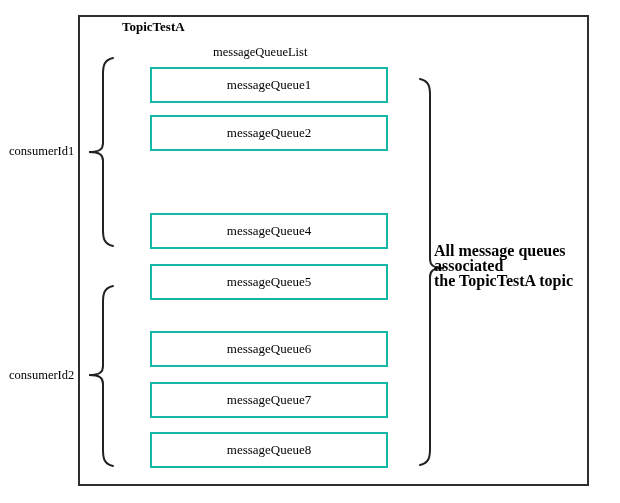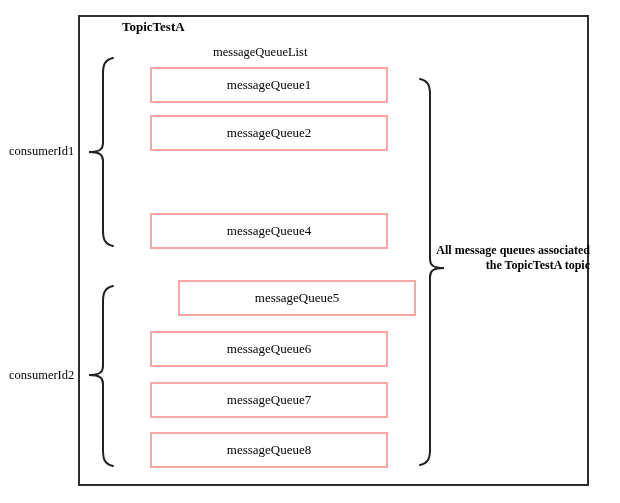"messageQueue1" .queue-box { border: 2px solid #fca5a5 -> 2px solid #14b8a6 }
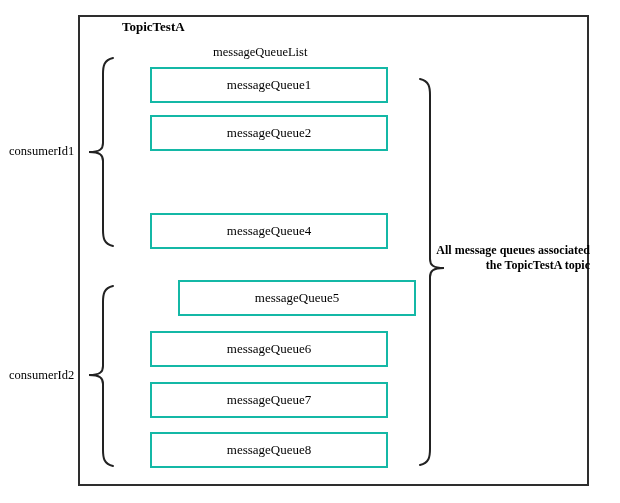"All message queues associated" .annotation { font-size: 12px -> 16px; text-align: right -> left }
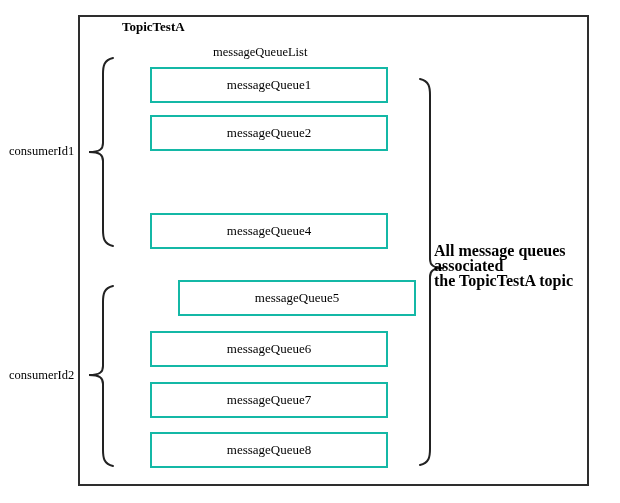"messageQueue5" .q5 { margin-left: 28px -> none; top: 280px -> 264px }
